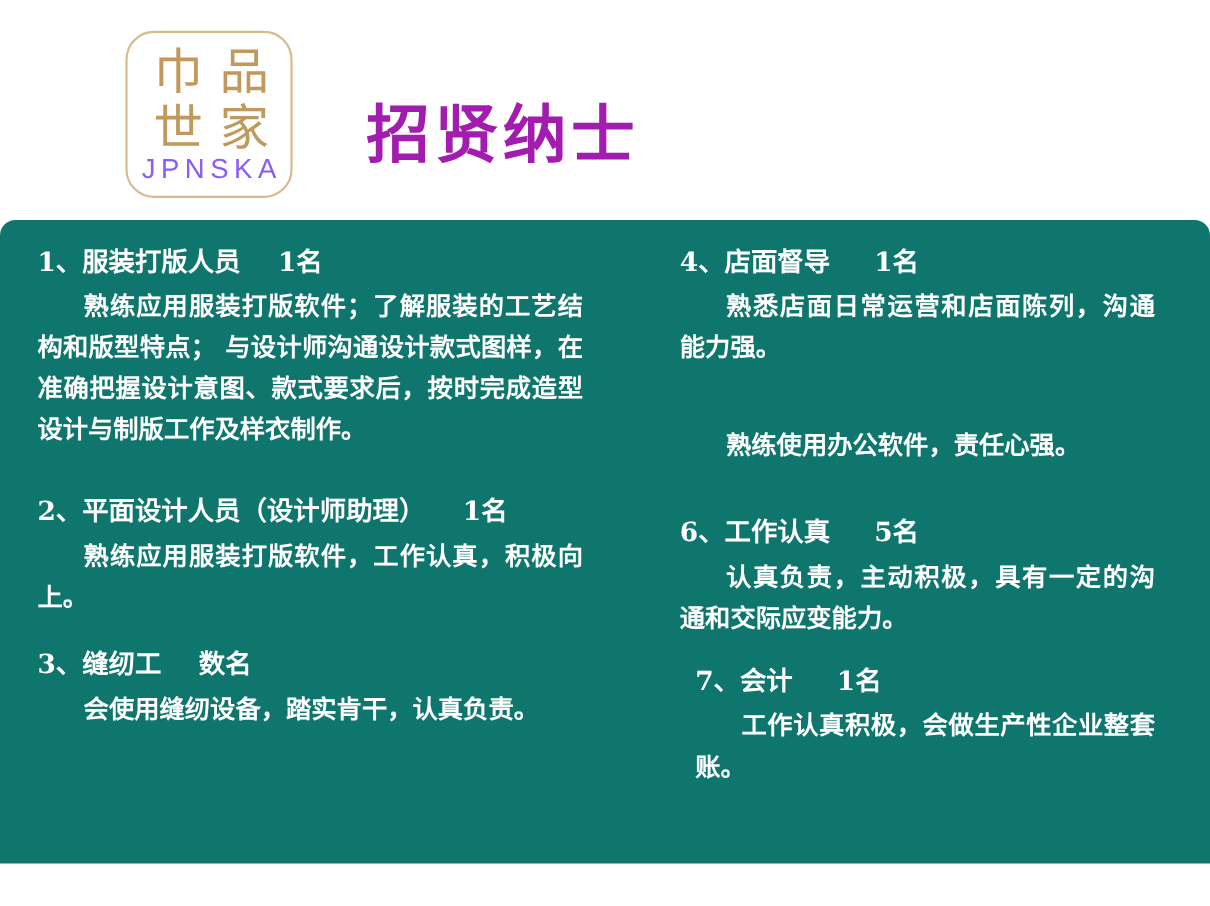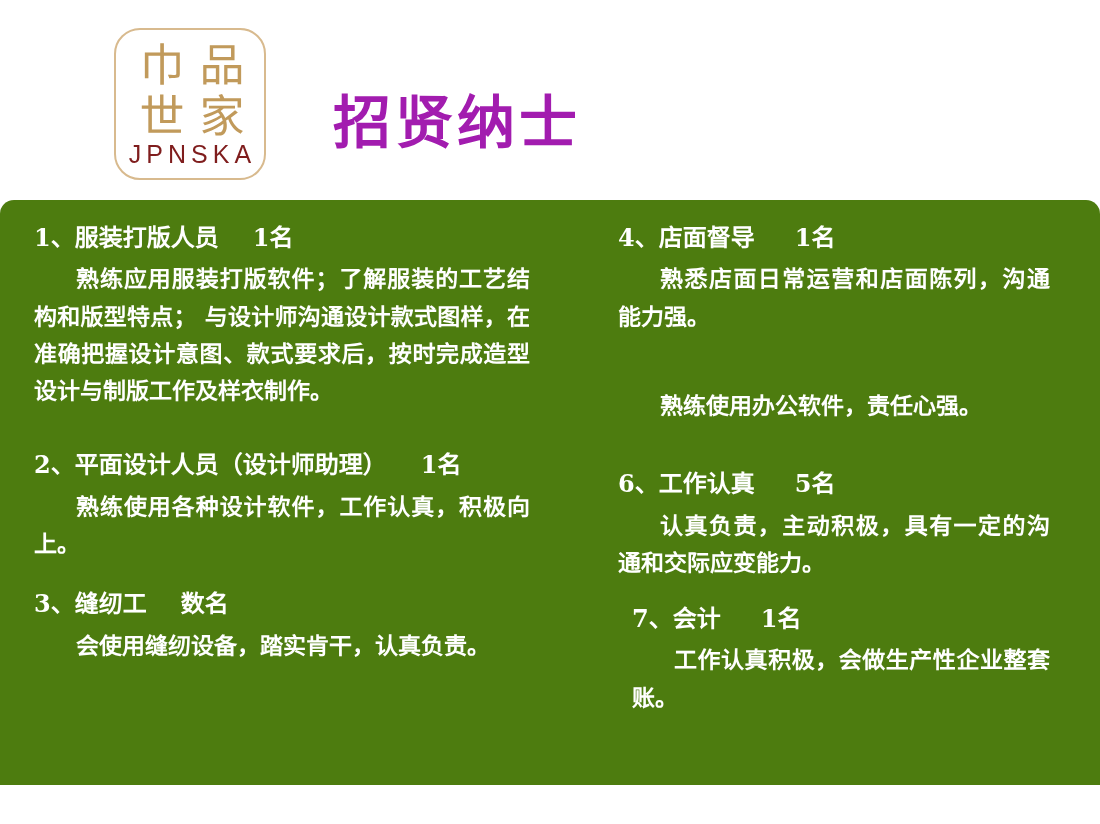"JPNSKA" .logo-word { color: #7f1d1d -> #8b5cf6 }
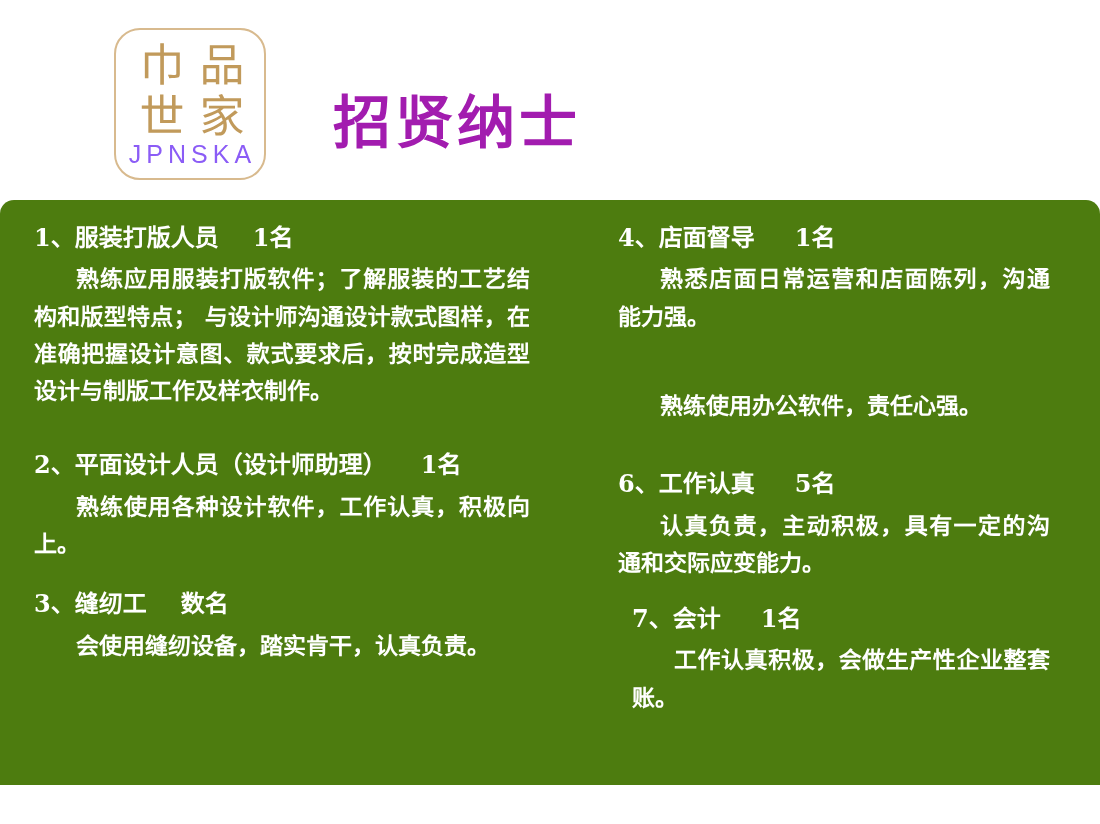"1、服装打版人员 1名" .panel { background: #4d7c0f -> #0f766e }
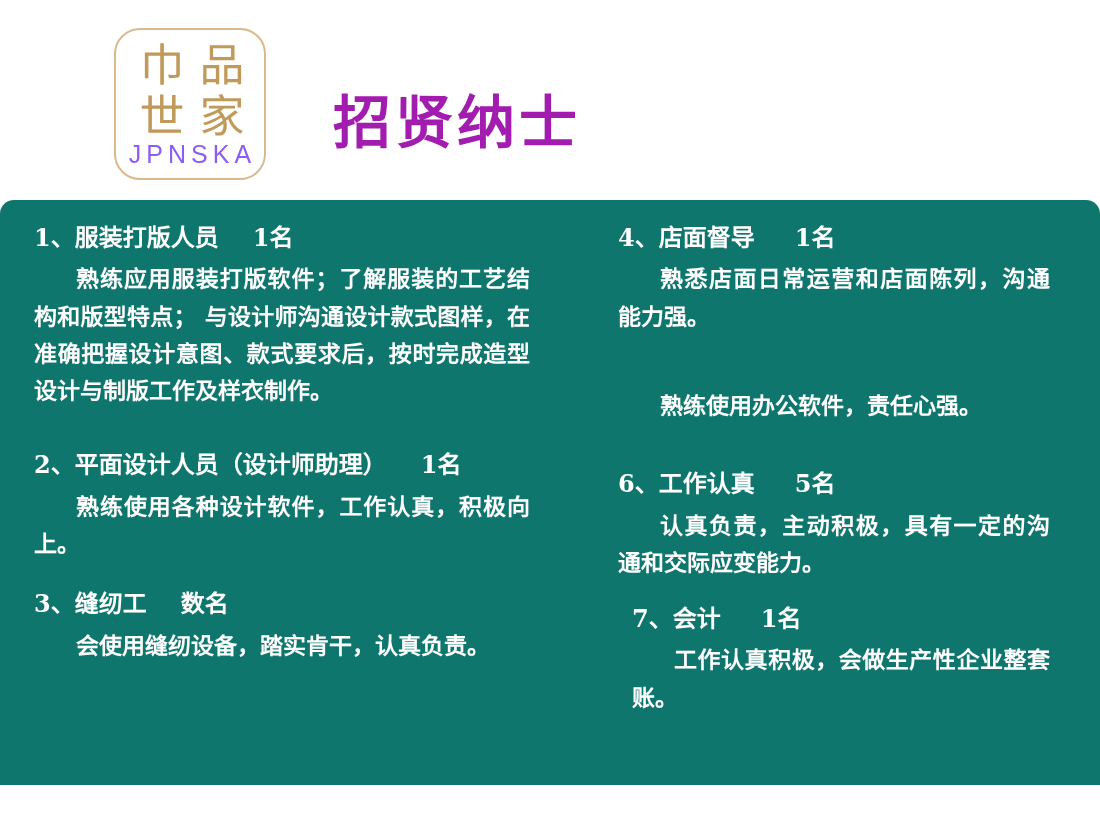"熟练使用各种设计软件，工作认真，积极向上。" div.job-desc { text: 使用各种设计 -> 应用服装打版 }
